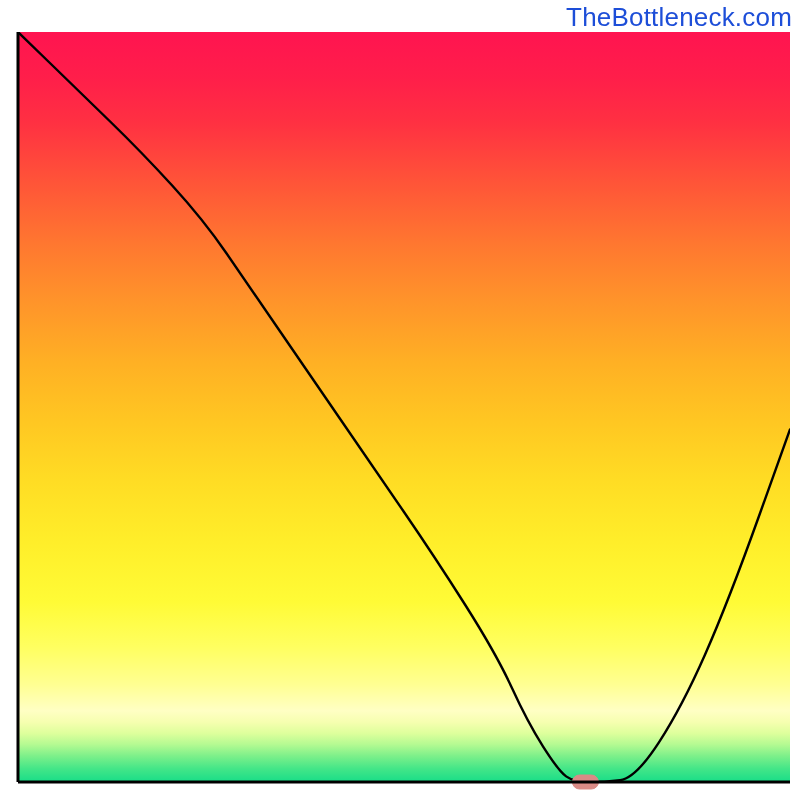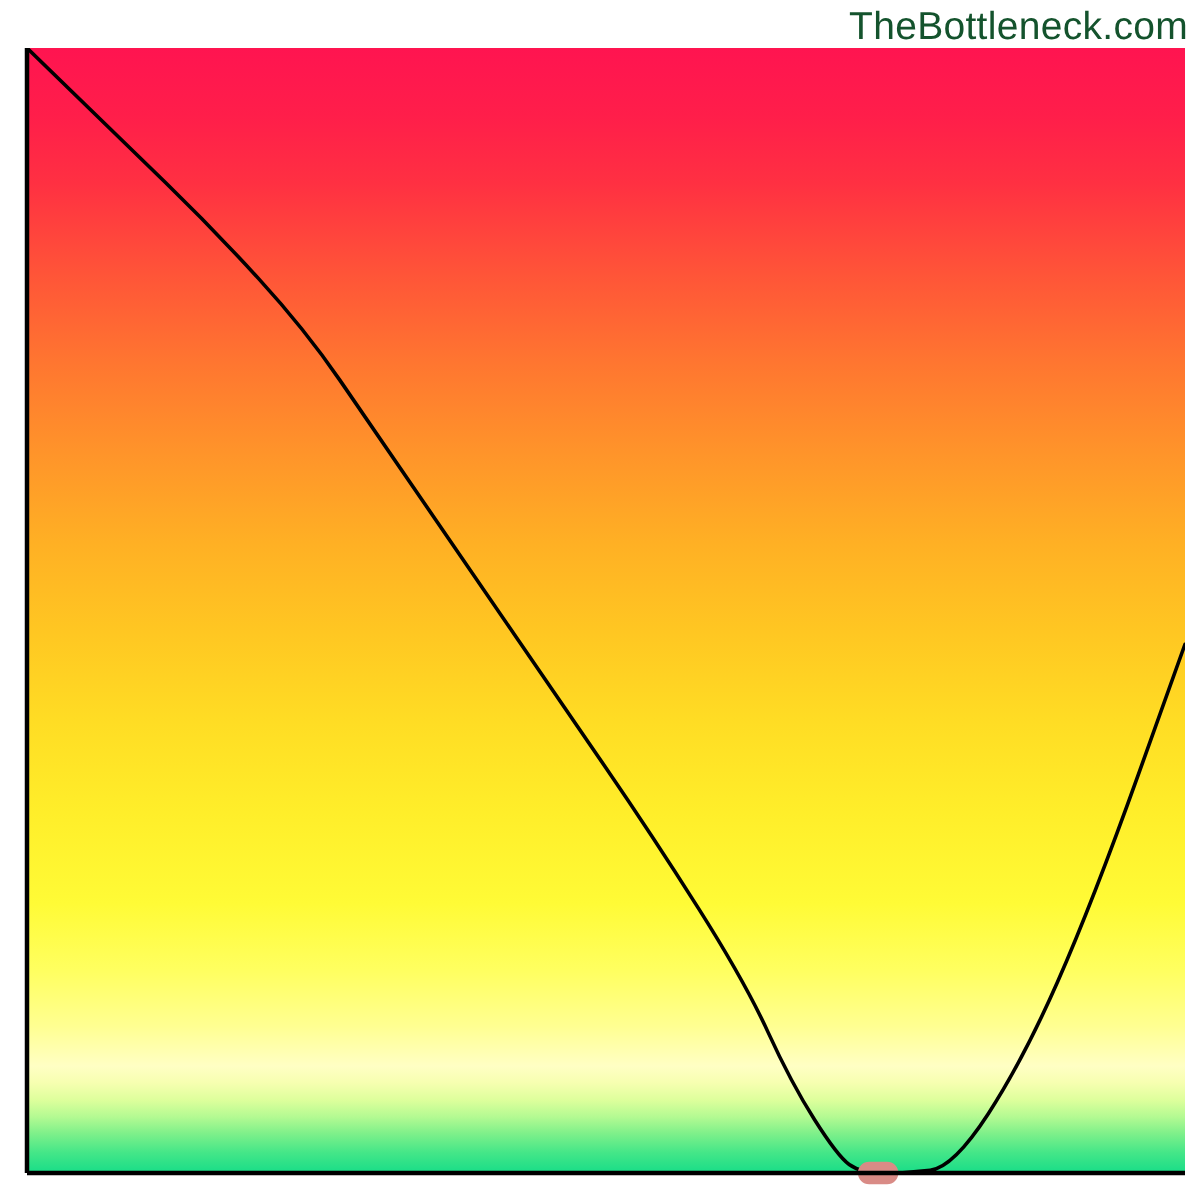"TheBottleneck.com" .watermark { color: #14532d -> #1d4ed8 }
